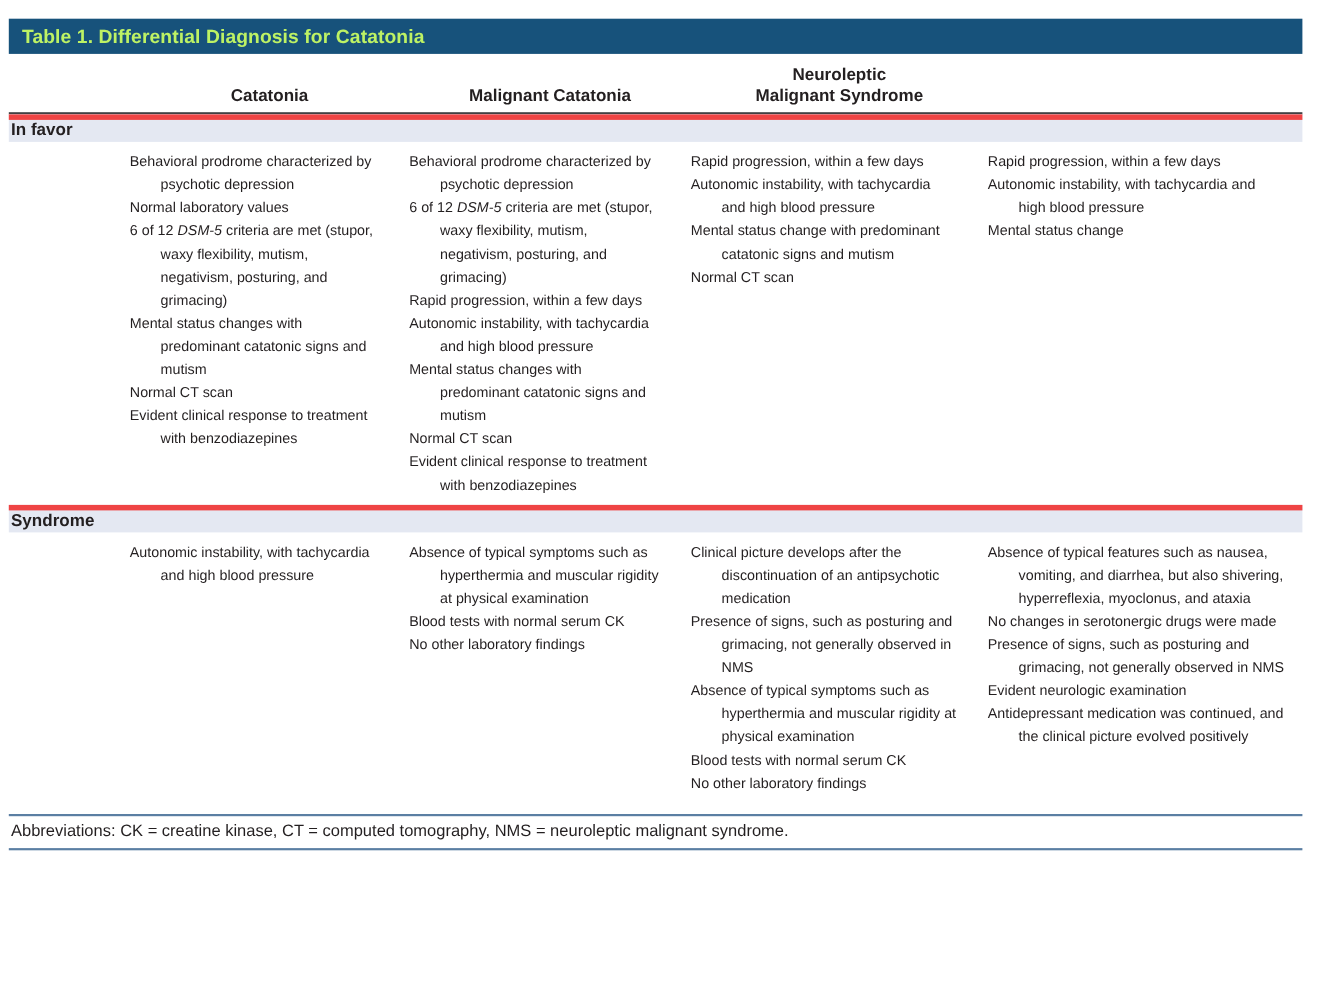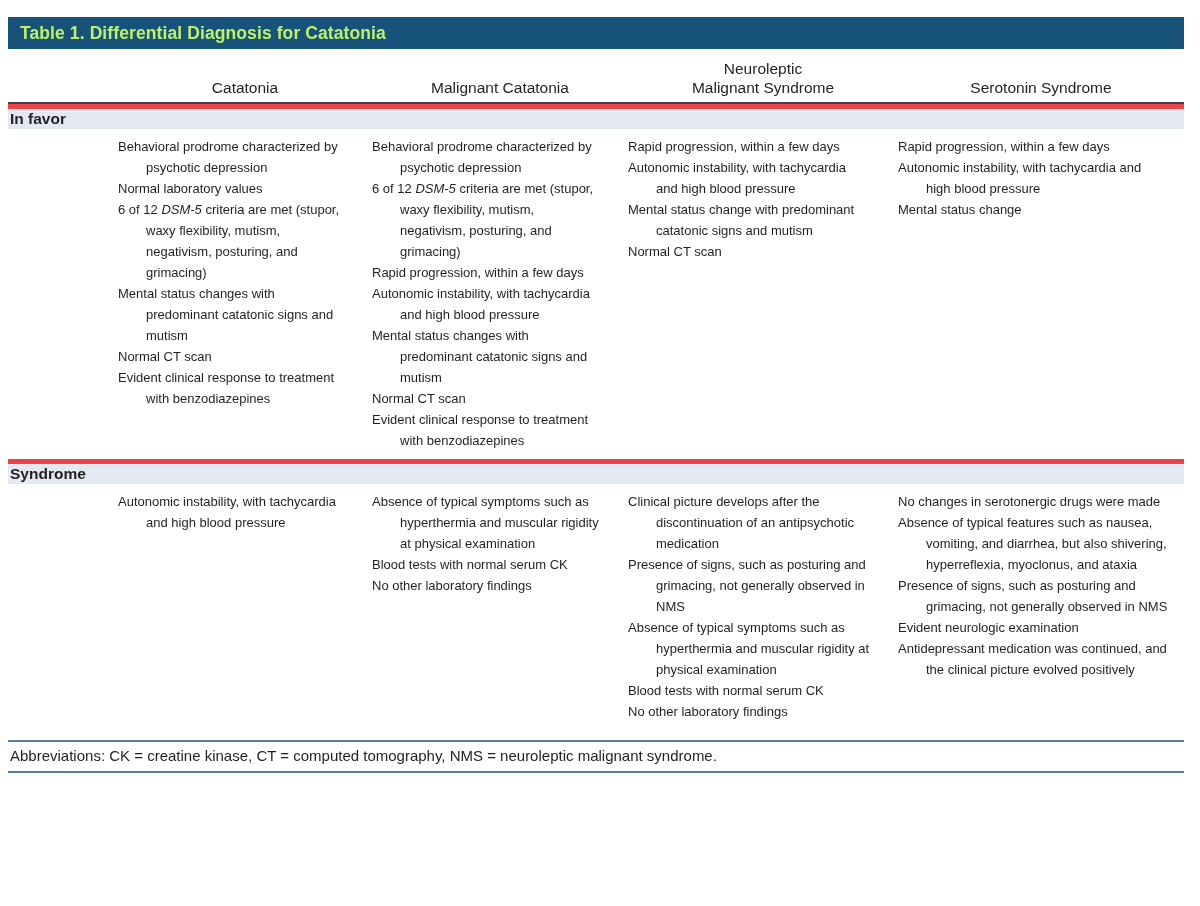"Neuroleptic" .col-header { font-weight: normal -> bold }
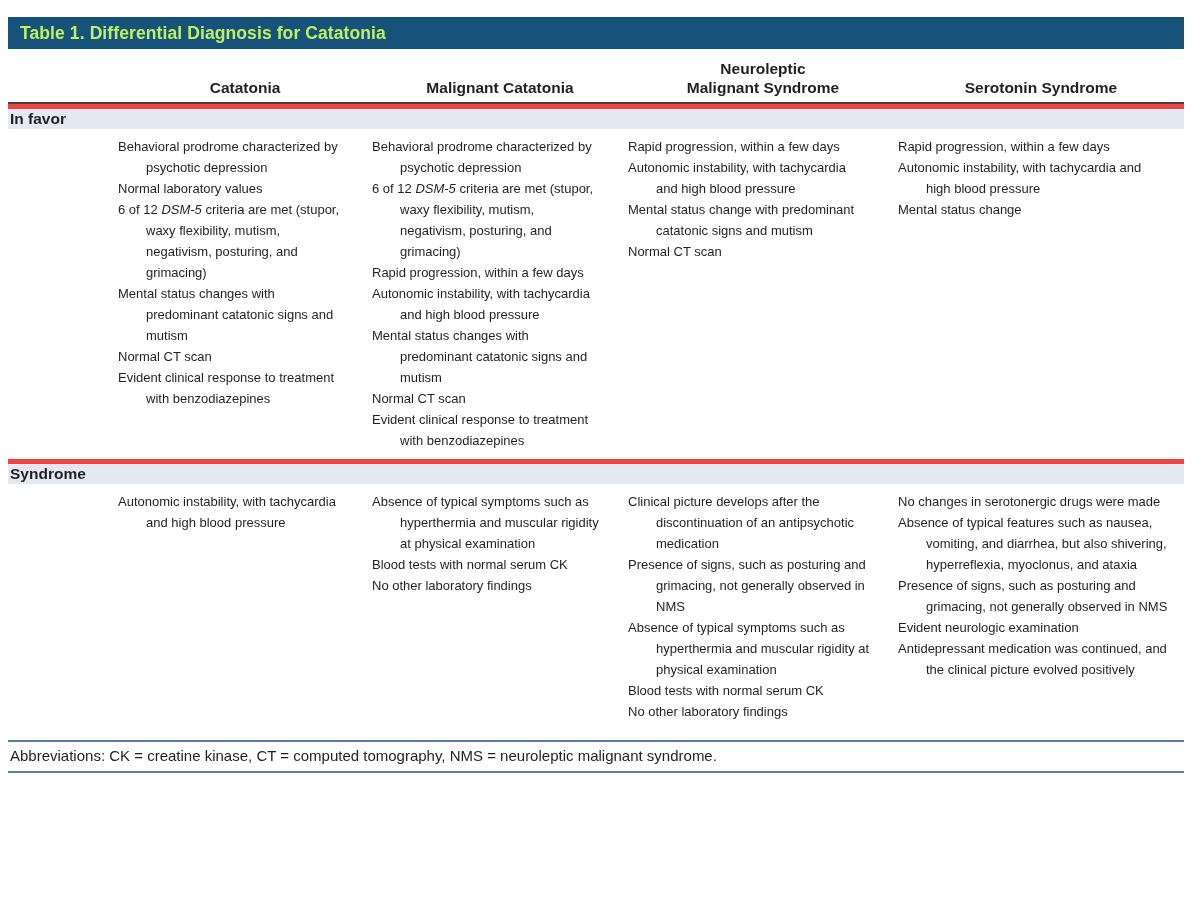"Serotonin Syndrome" div.col-header { html: <div>Serotonin Syndrome</div> -> none }
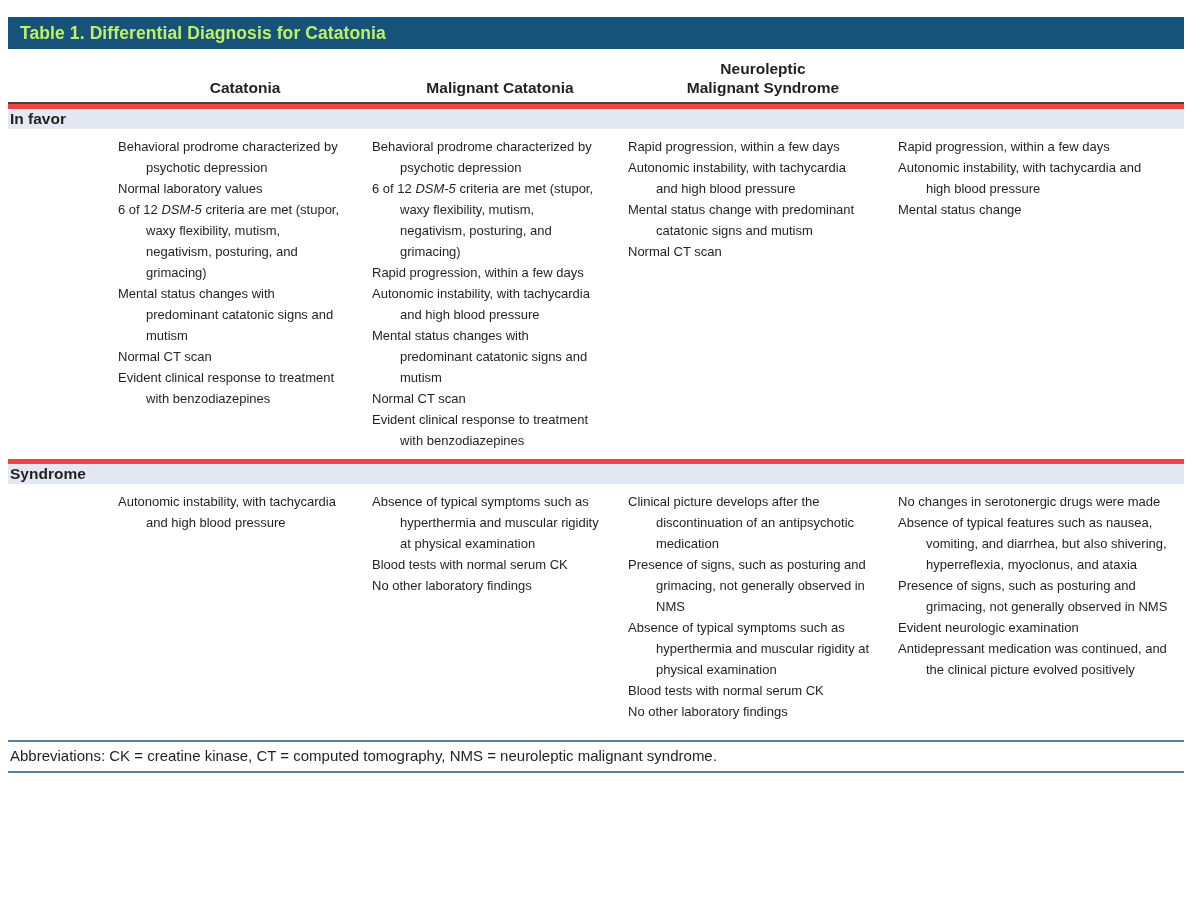"No changes in serotonergic drugs" p.item { order: before "Absence of typical features such" -> after "Absence of typical features such" }
